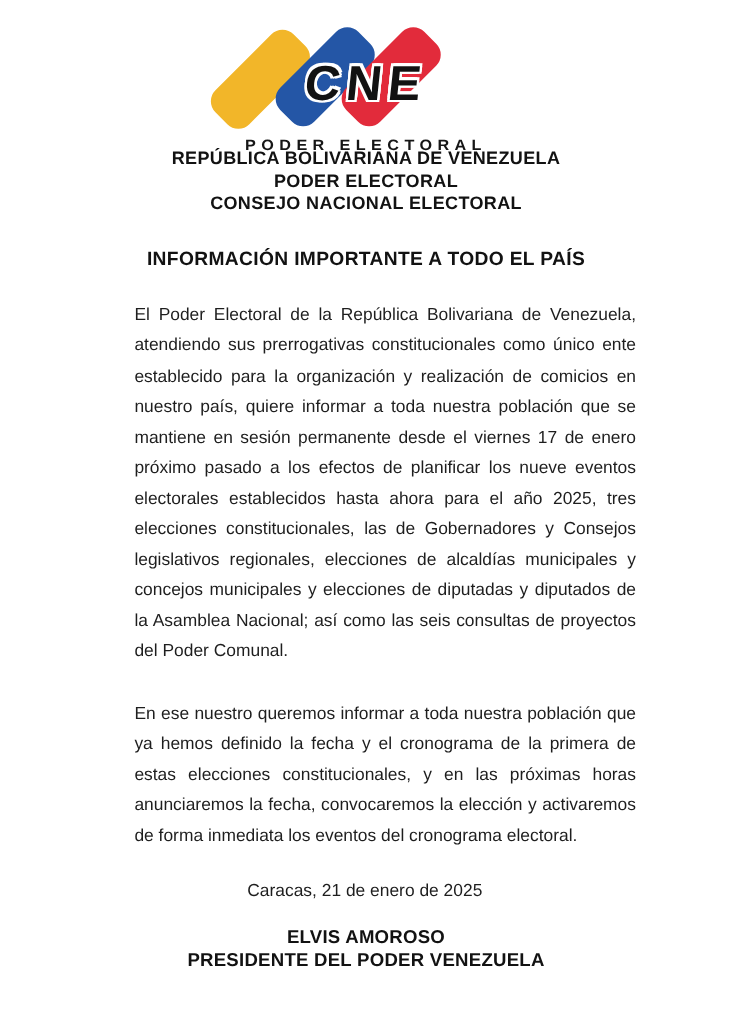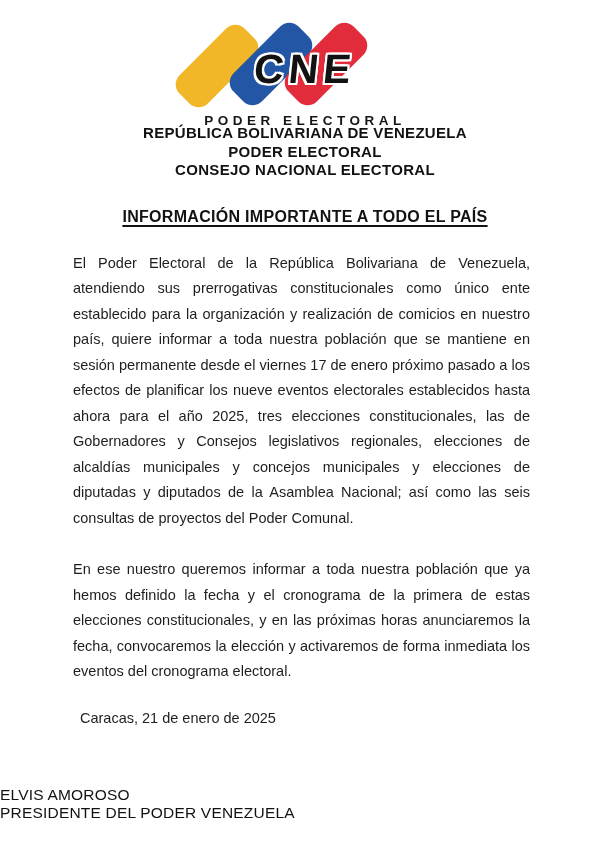"INFORMACIÓN IMPORTANTE A TODO EL" .doc-title span { text-decoration: underline -> none }
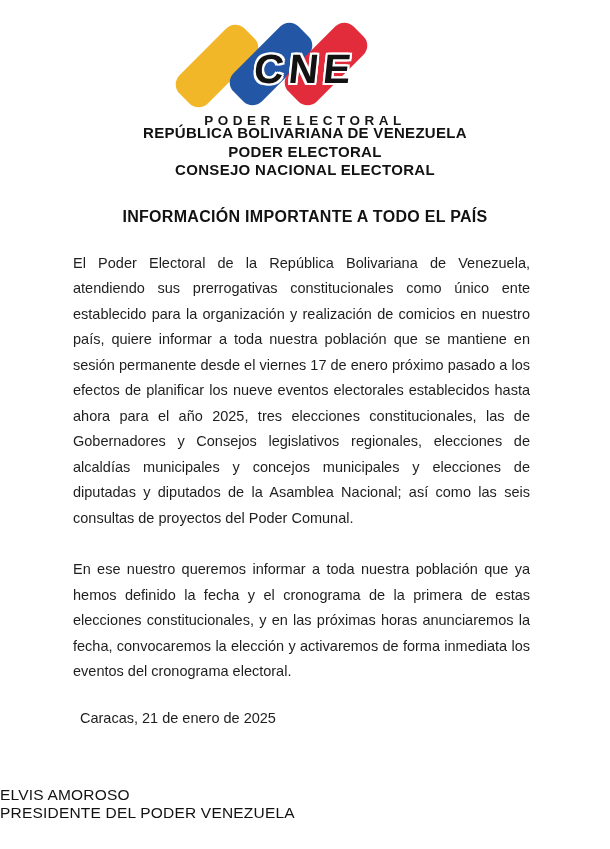"El Poder Electoral de la" .body-par { margin: 25px 80px 0 73px -> 25px 80px 0 112px }
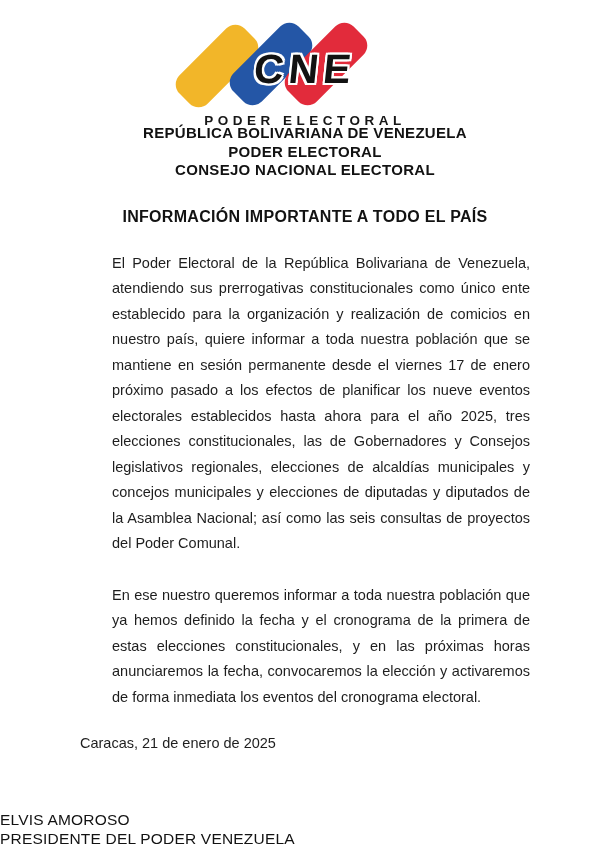"Caracas, 21 de enero de" .dateline { text-align: left -> center }
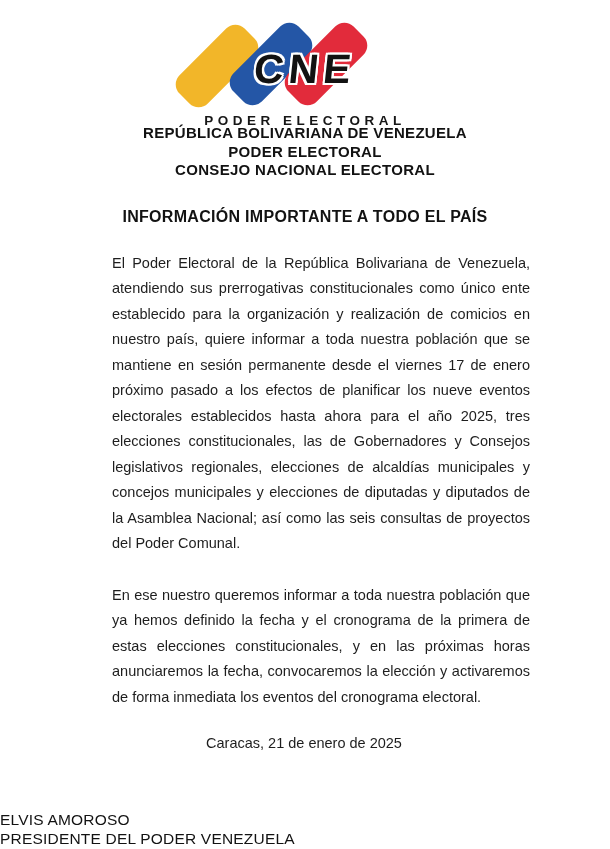"ELVIS AMOROSO" .signature { font-weight: 400 -> 700; margin-top: 60px -> 22px; text-align: left -> center }
